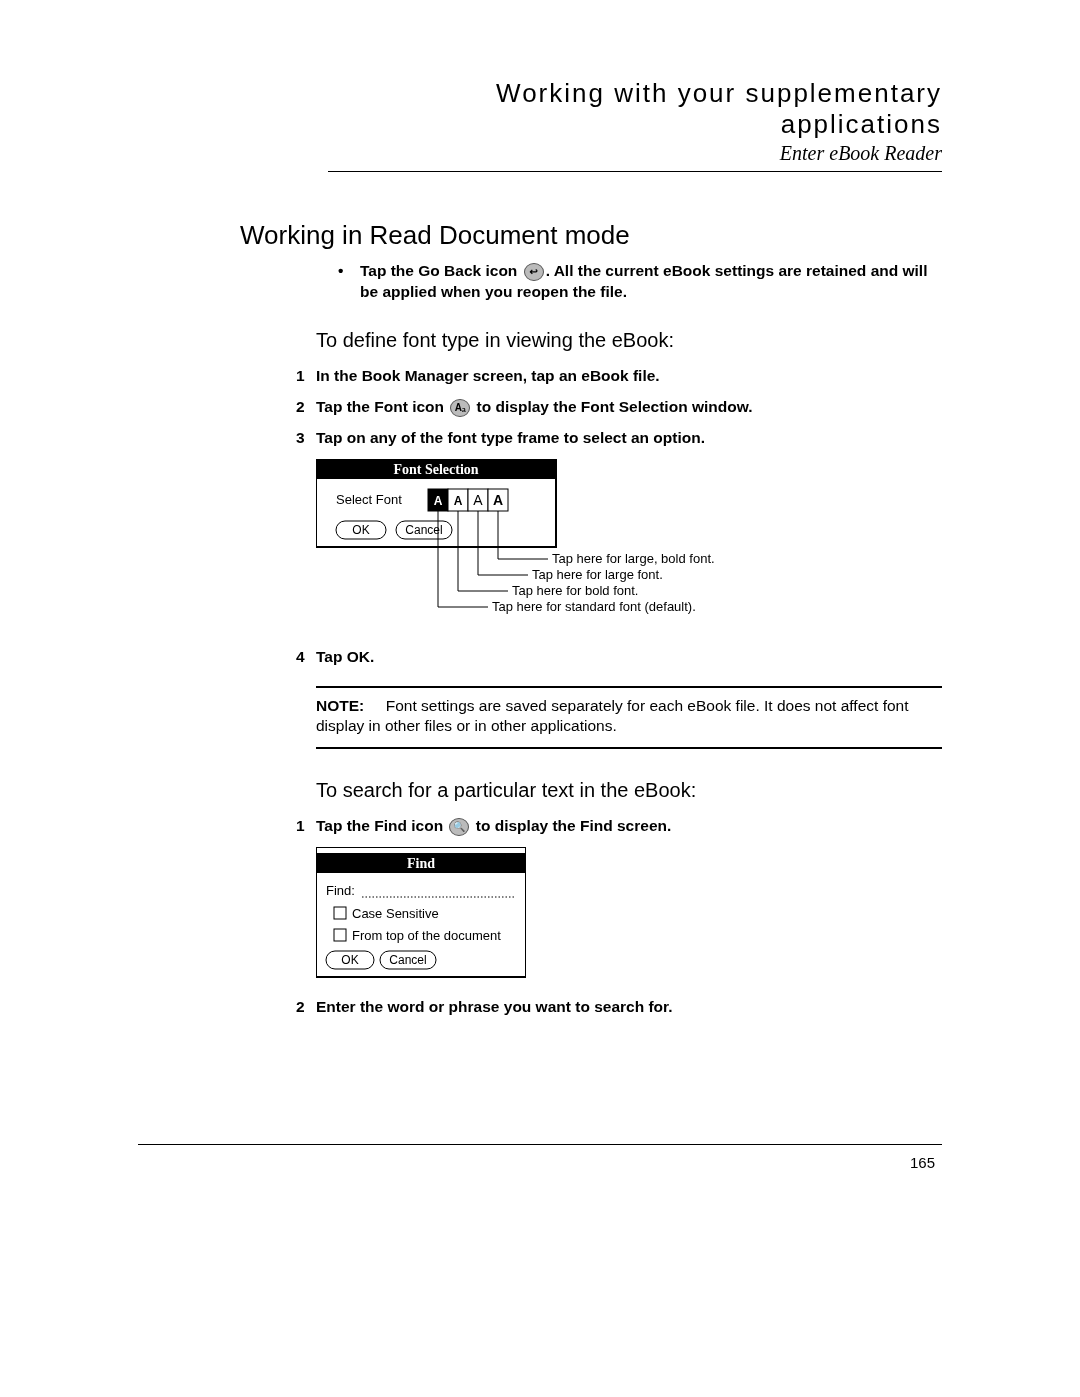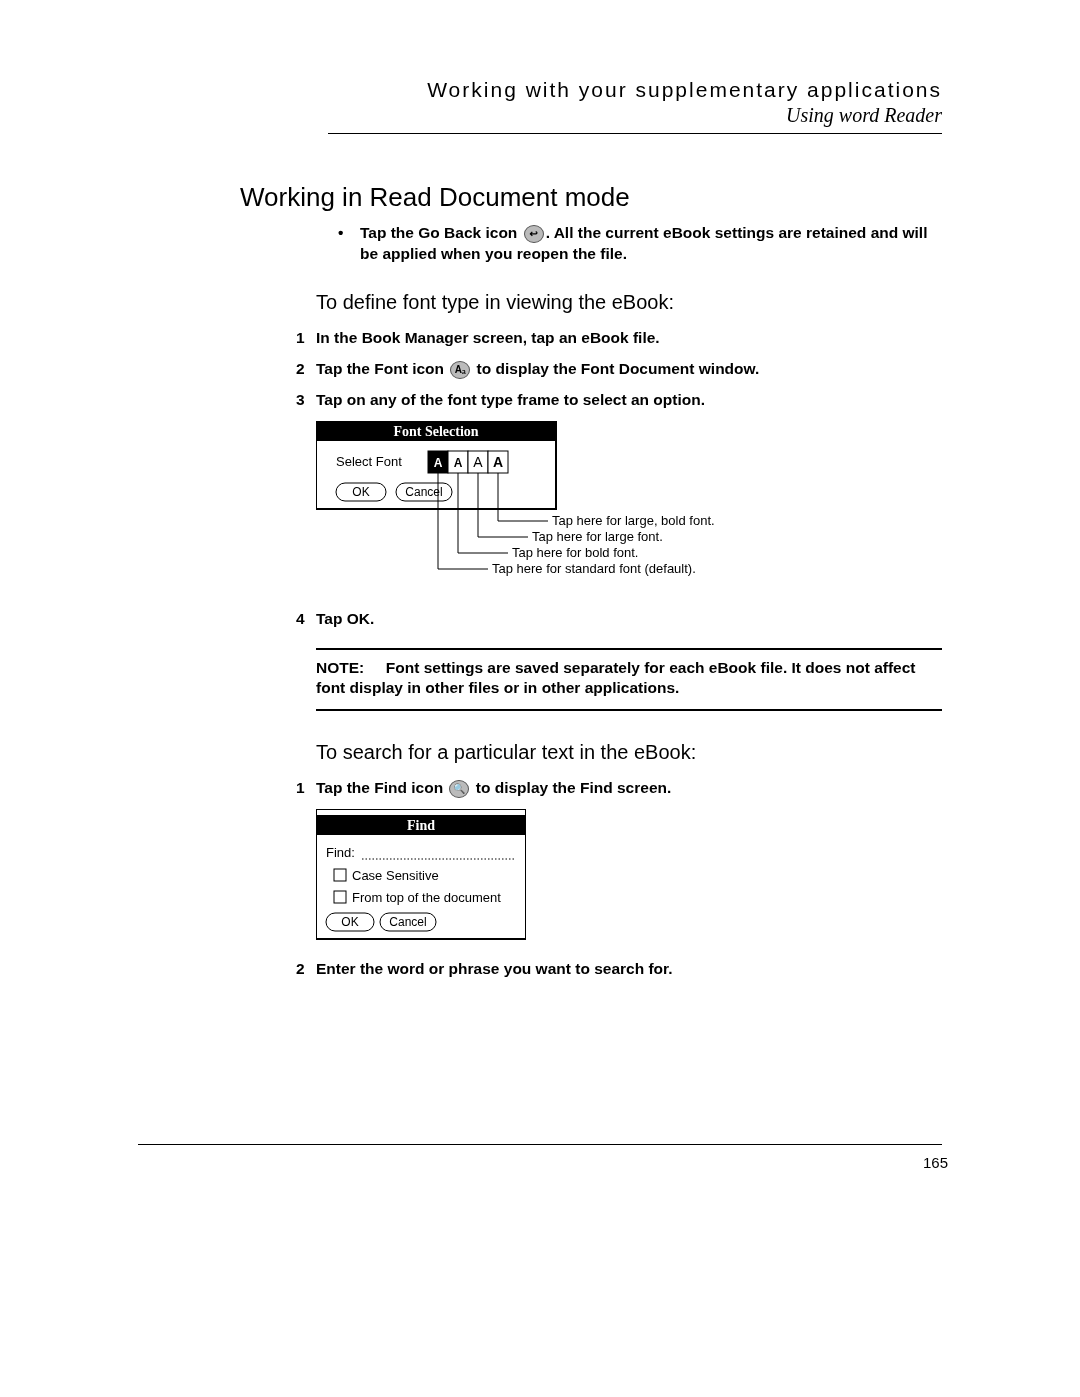"Working with your supplementary" .header-title { font-size: 21px -> 26px }
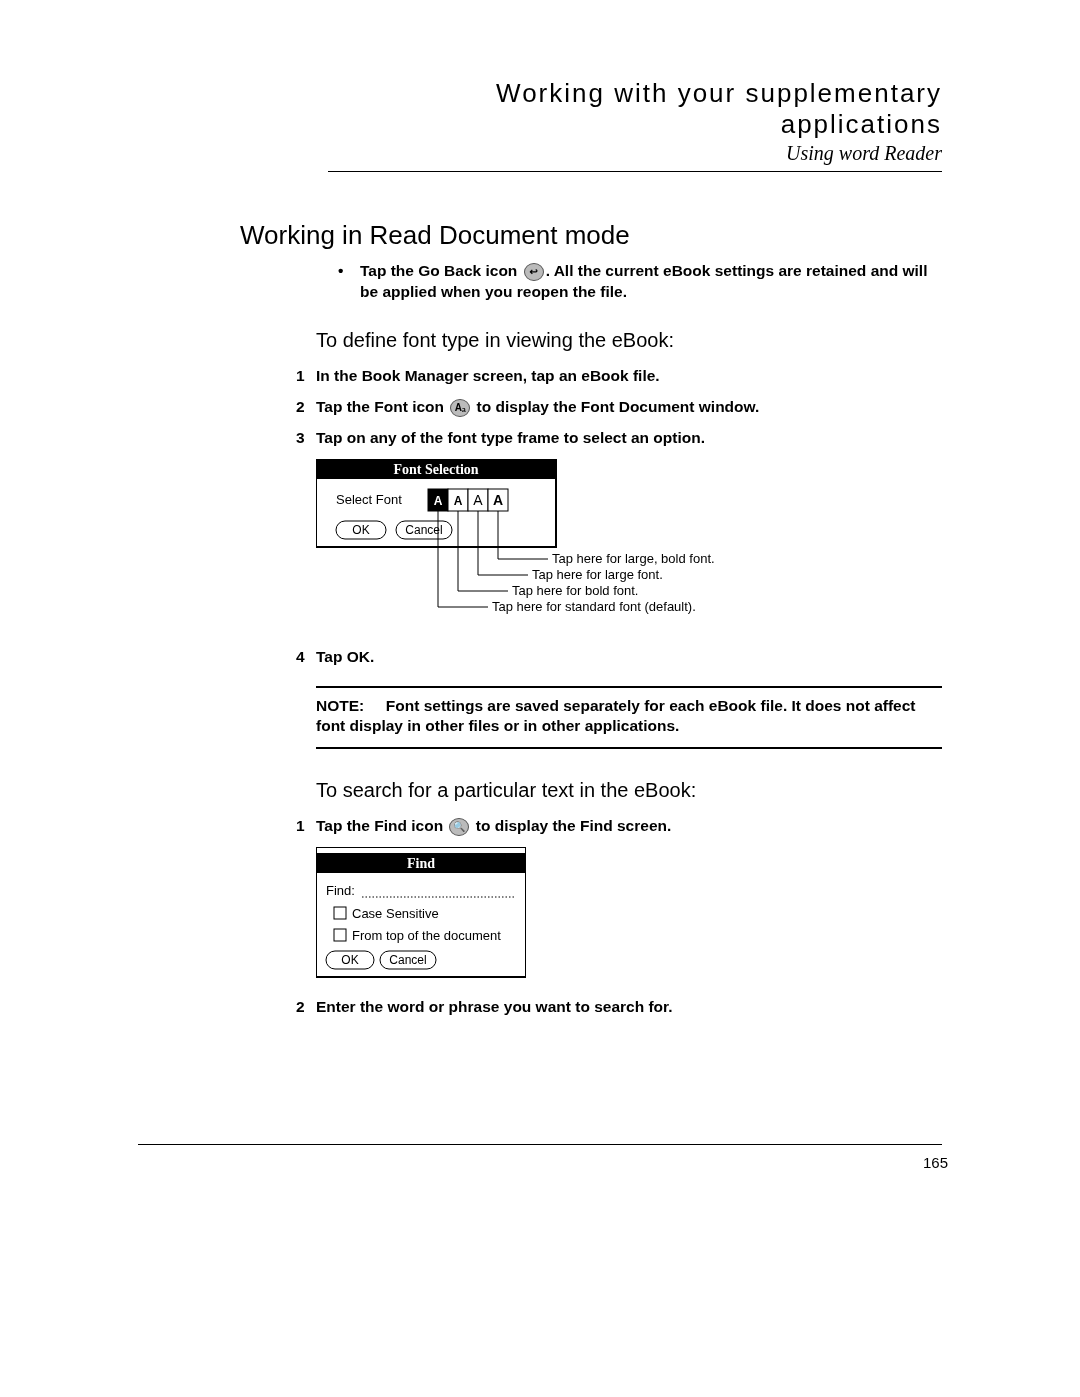"Using word Reader" div.header-sub { text: Using word -> Enter eBook }
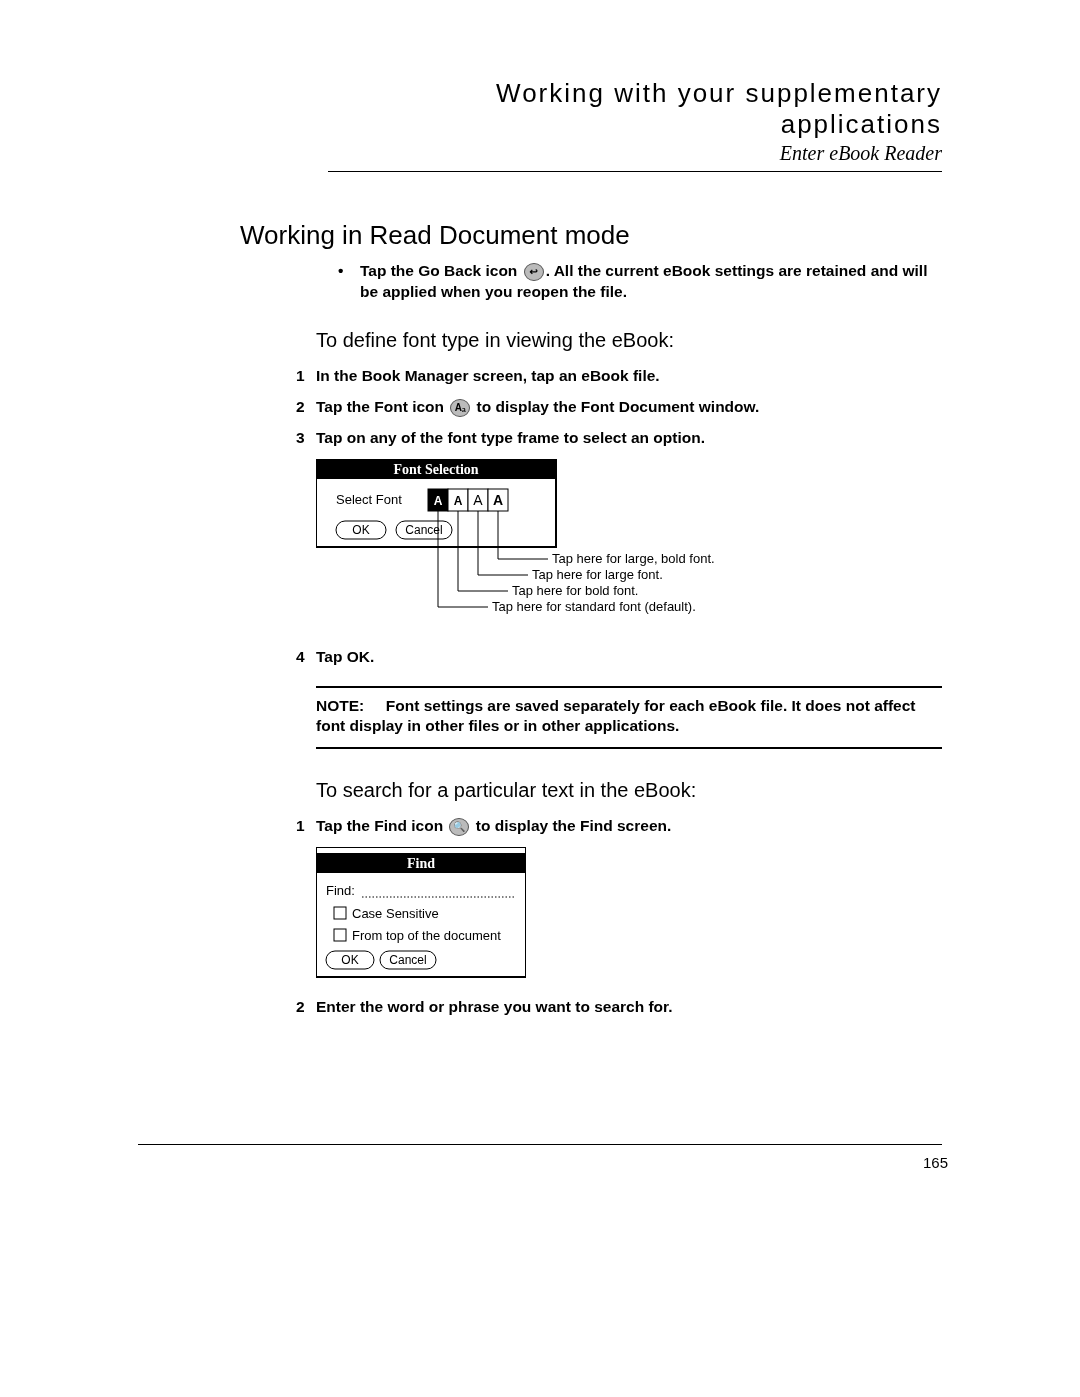"to display the Font Document" span { text: Document -> Selection }
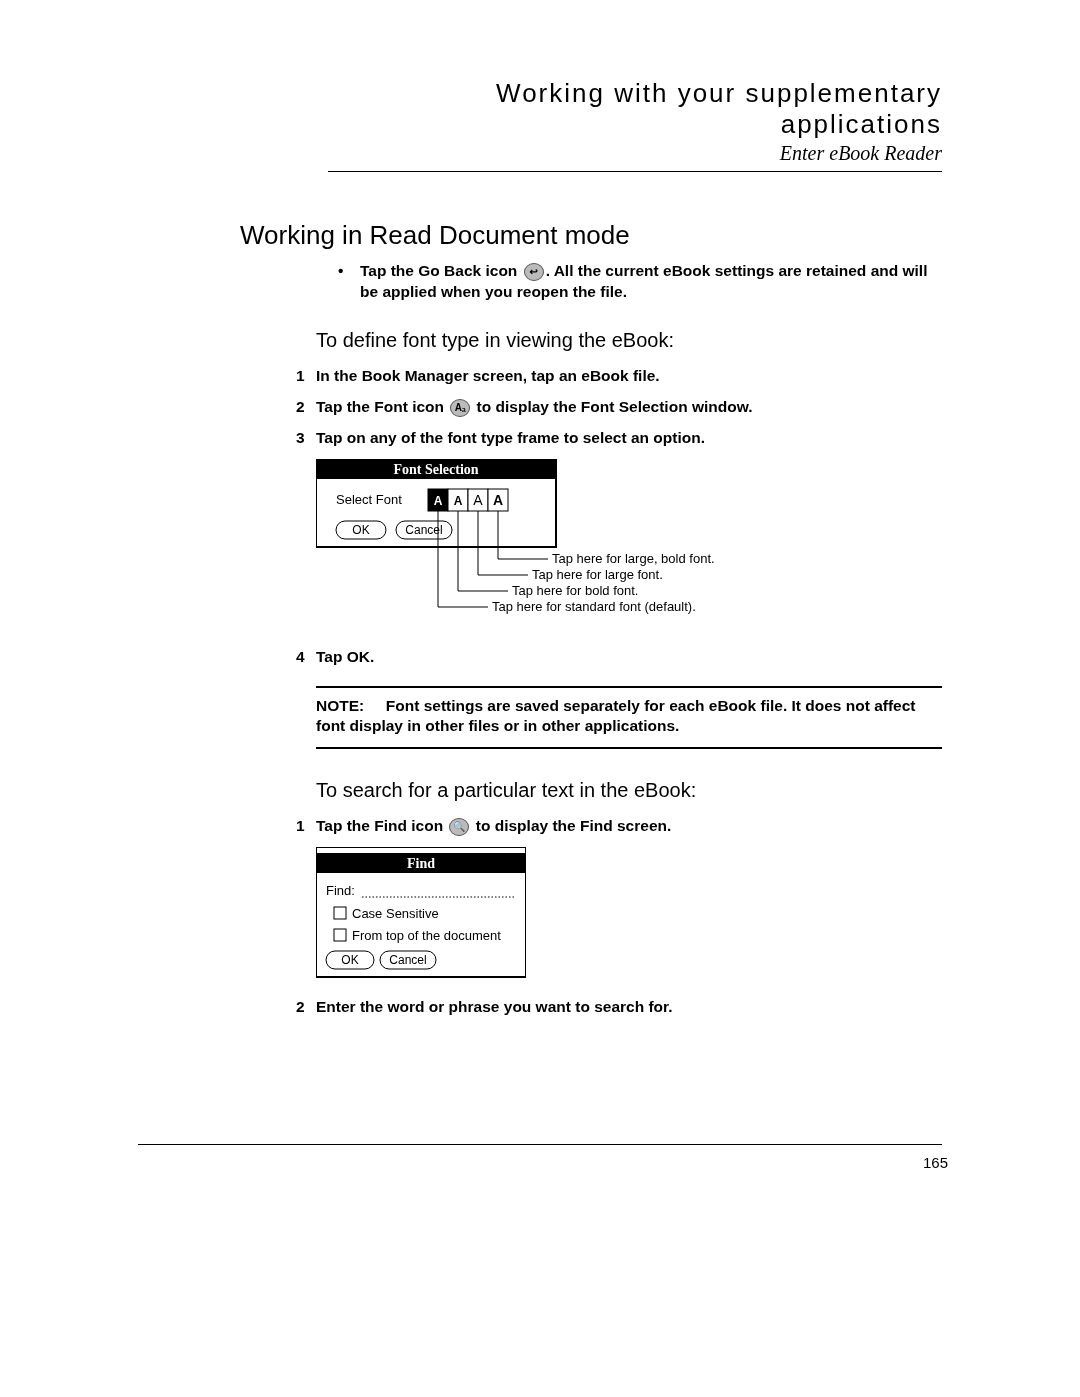"Font settings are saved separately" .note-body { font-weight: 700 -> 400 }
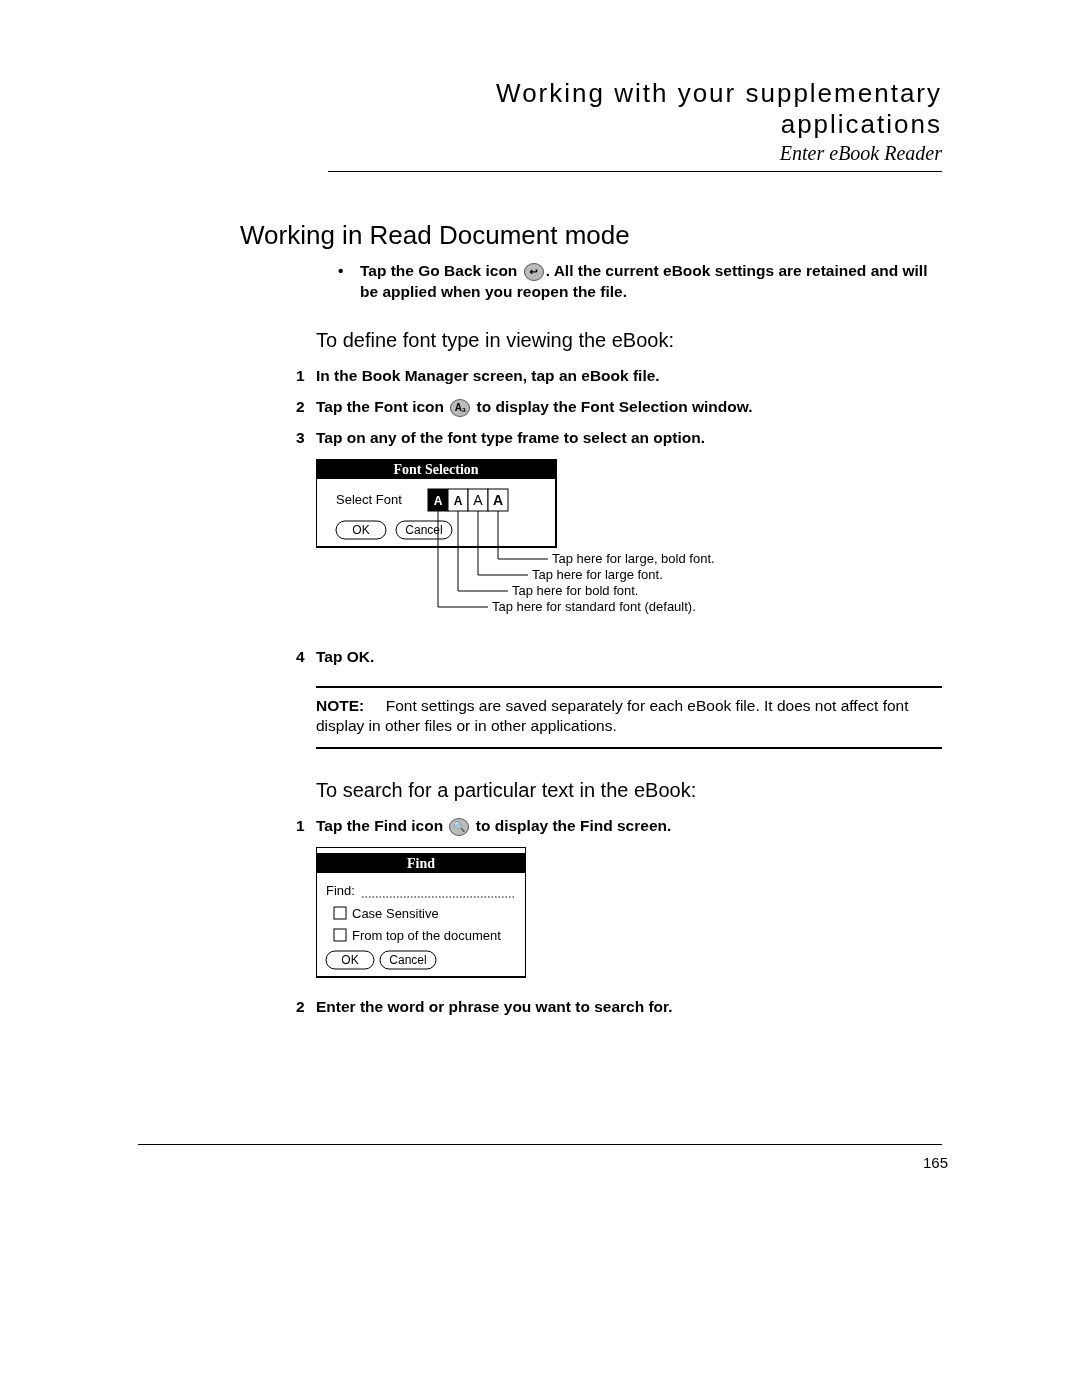"165" .page-num { right: 132px -> 145px }
